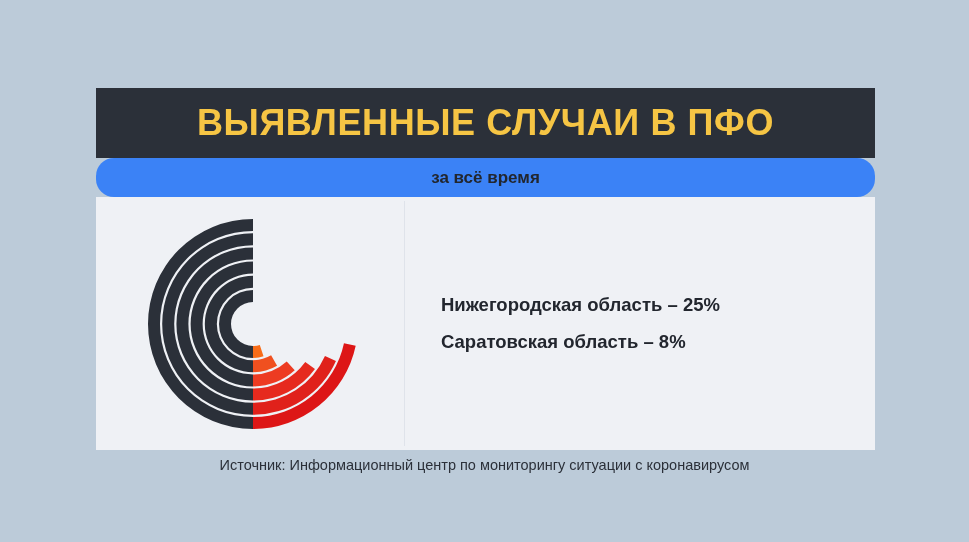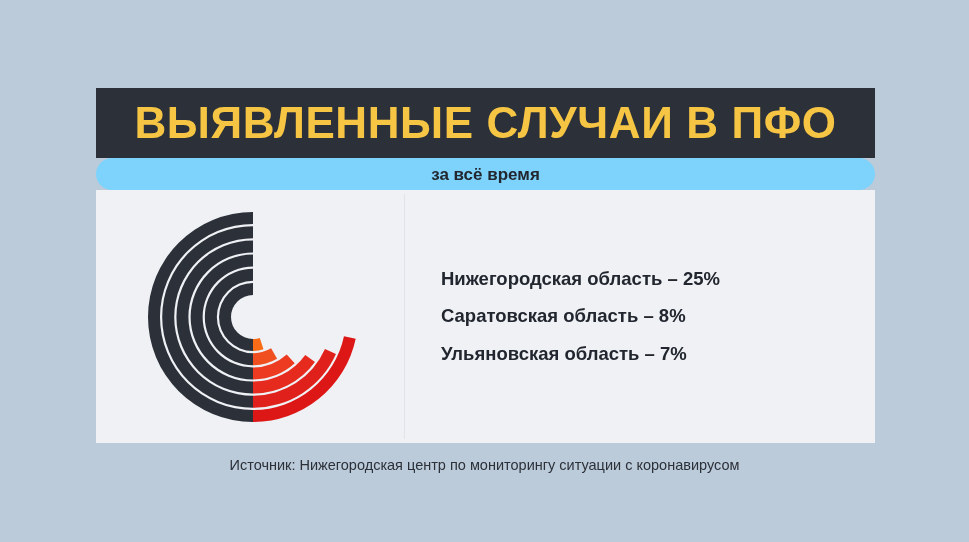"ВЫЯВЛЕННЫЕ СЛУЧАИ В ПФО" .header-title { font-size: 44px -> 36px }
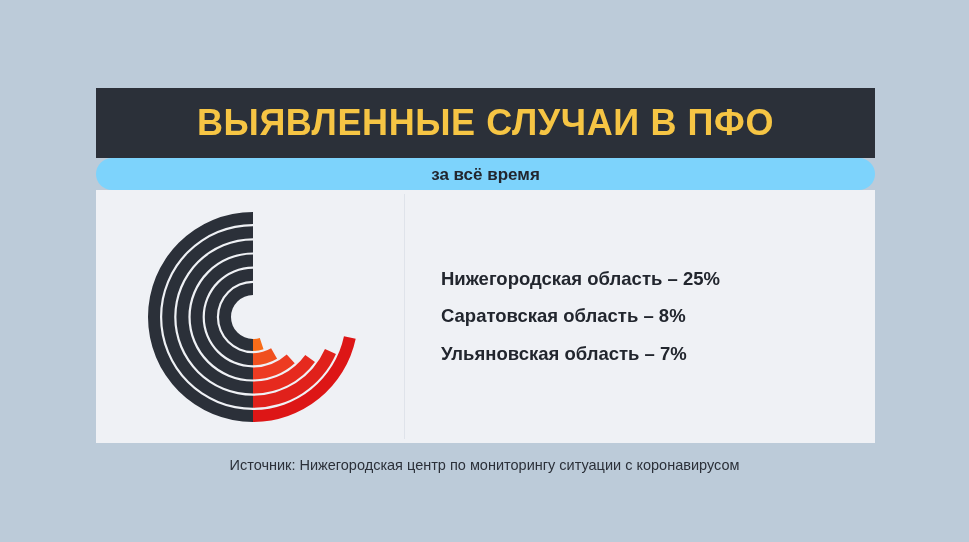"за всё время" .subheader-bar { background: #7dd3fc -> #3b82f6; height: 32px -> 39px }
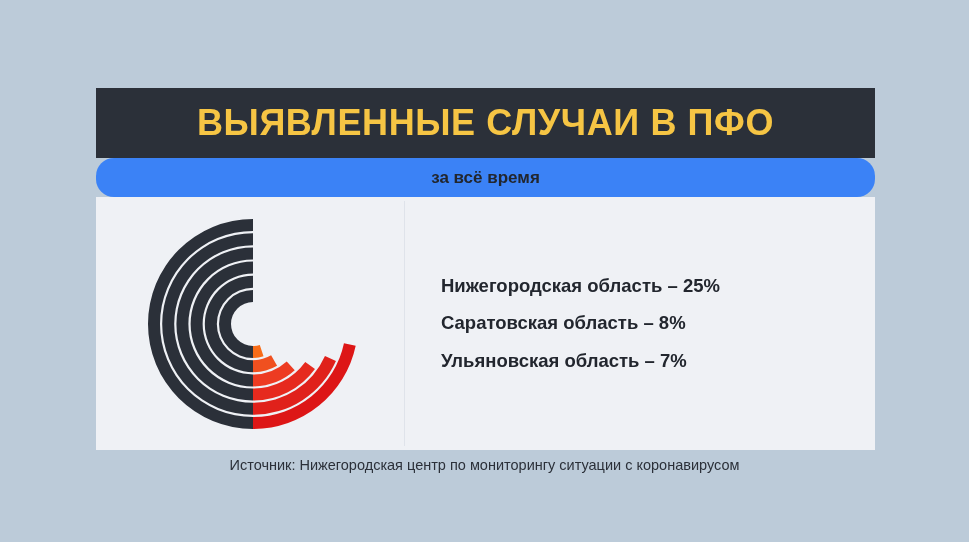"Ульяновская область – 7%" div.legend-row { html: <div>Ульяновская область – 7%</div> -> none }
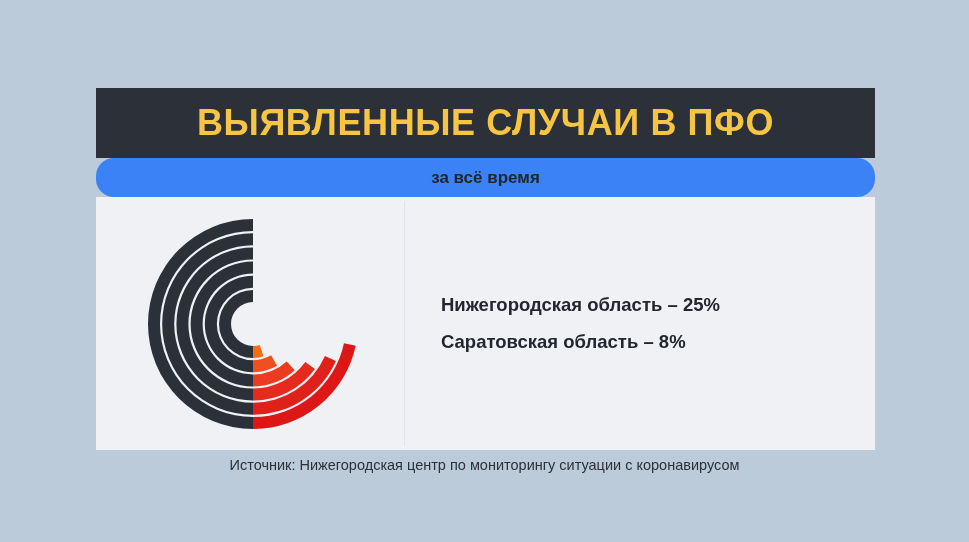"Источник: Нижегородская центр по" div.source-note { text: Нижегородская -> Информационный }
